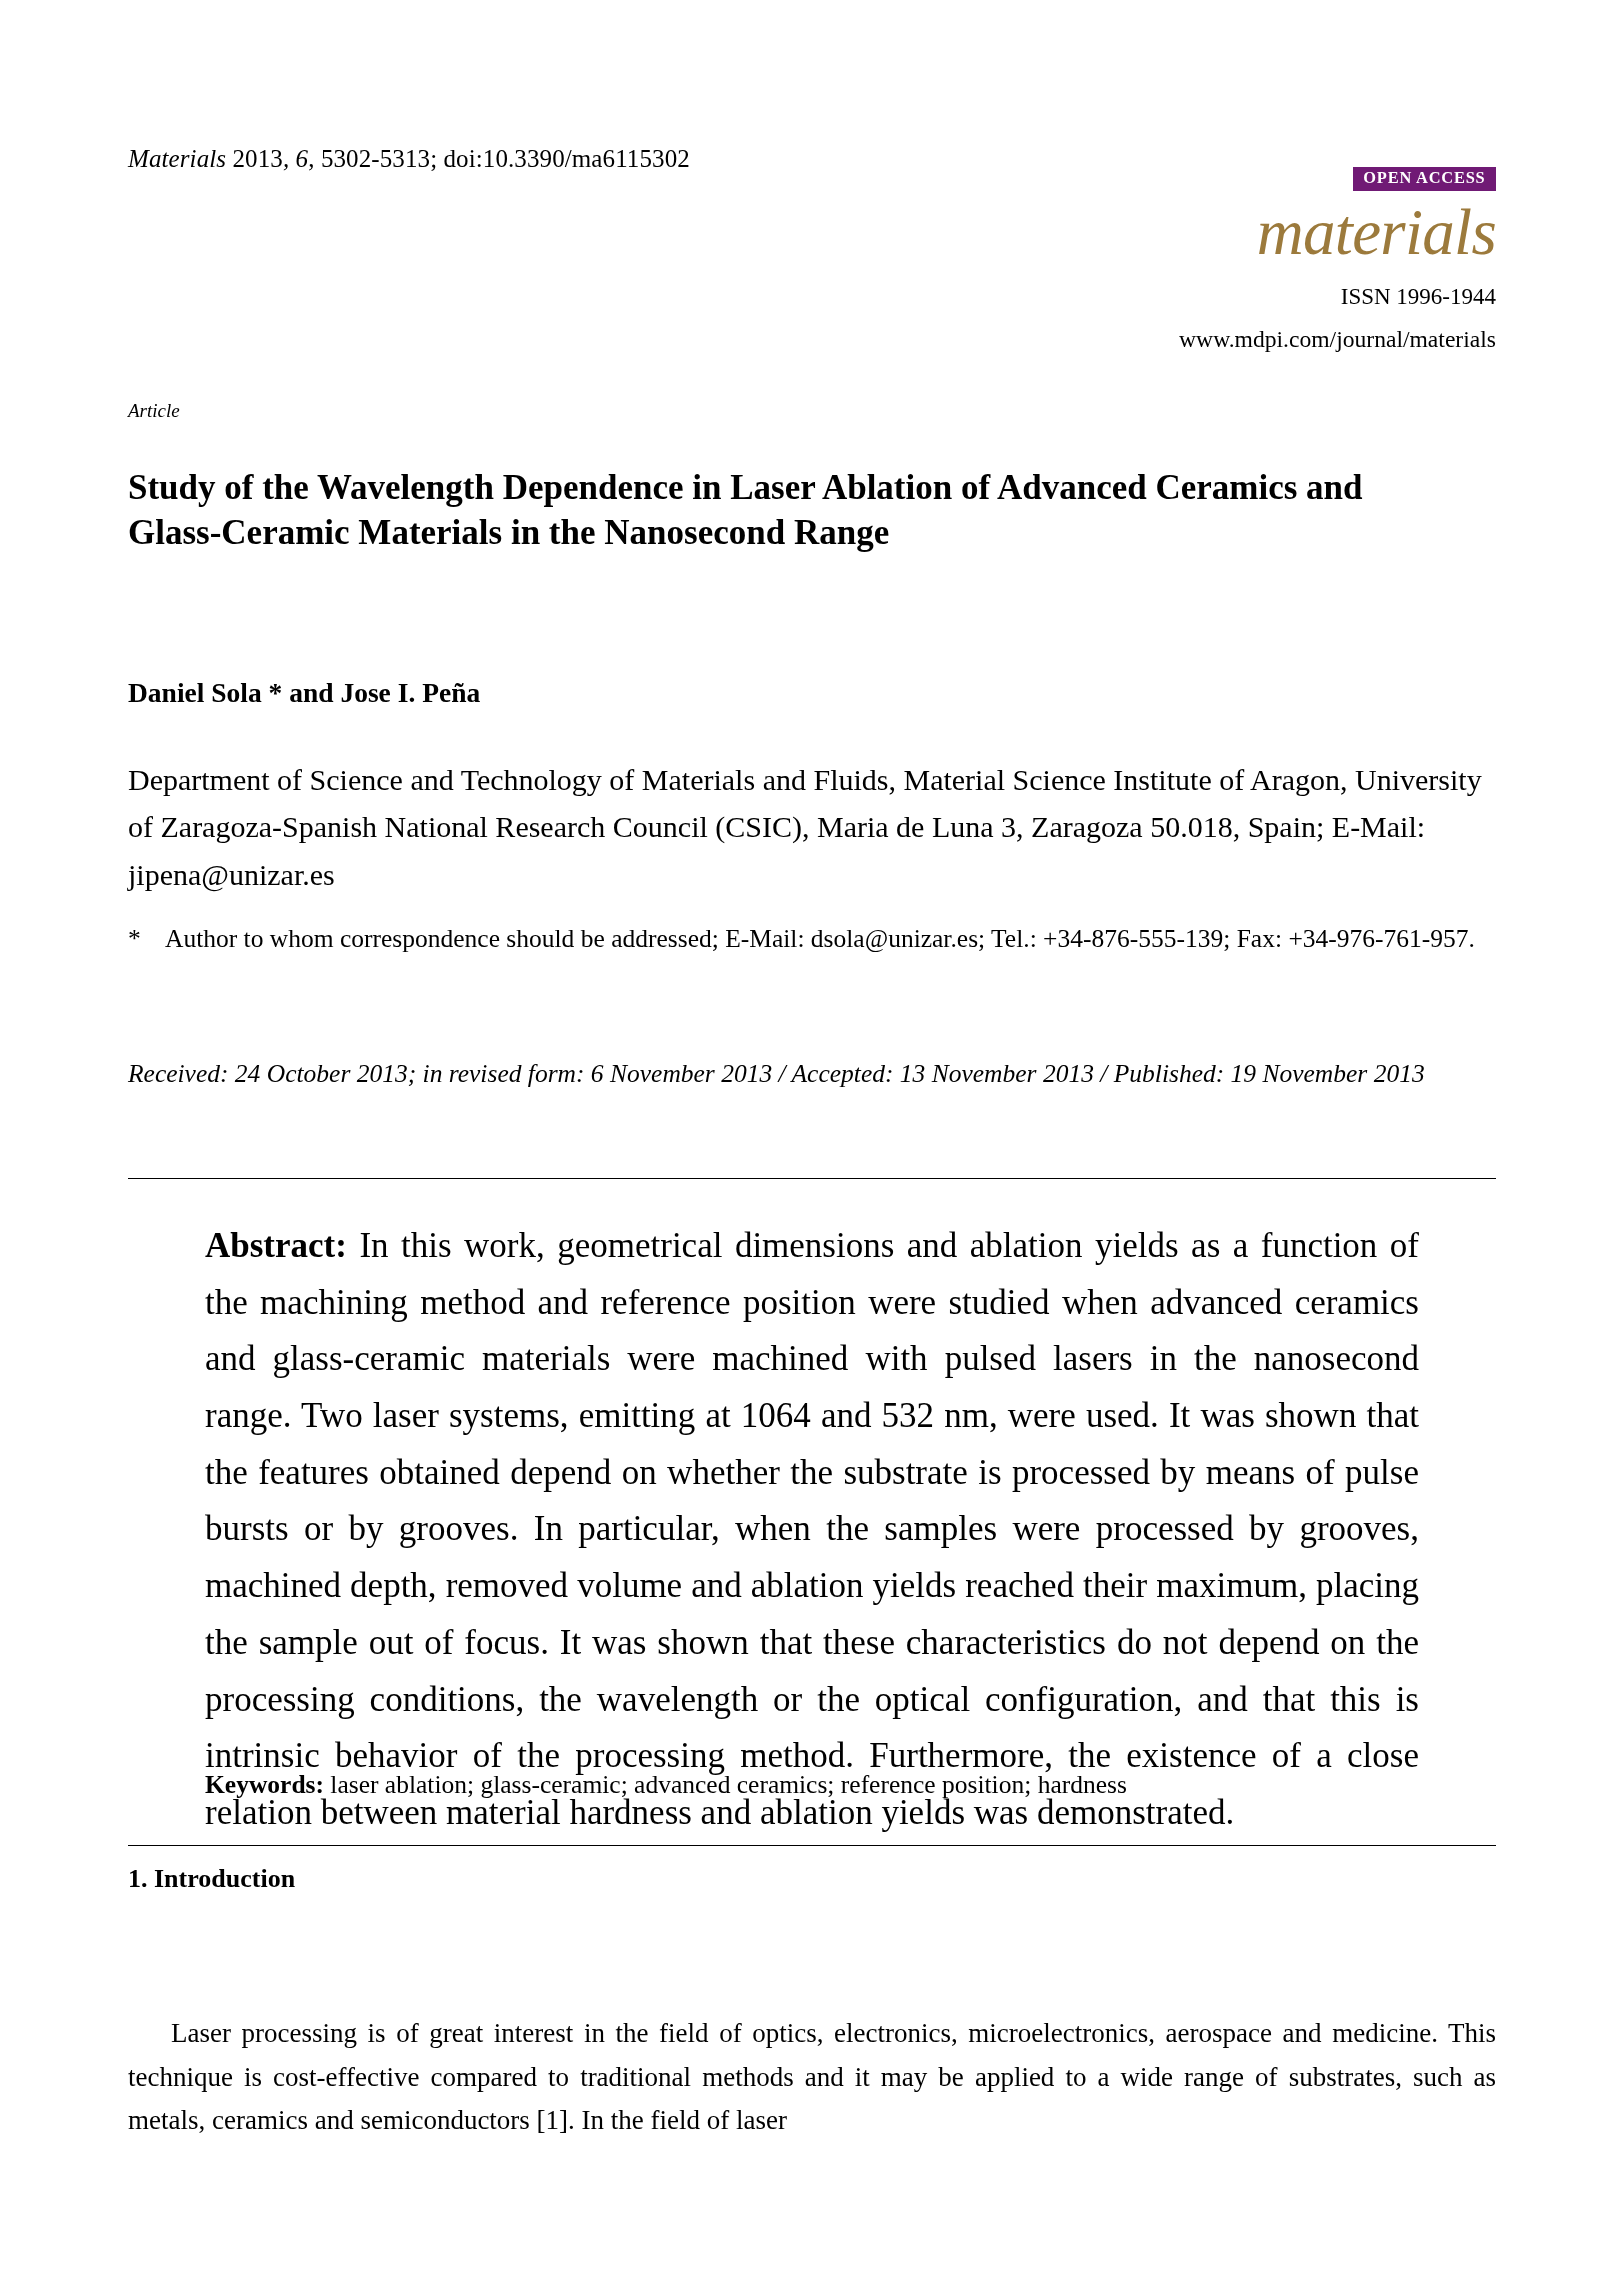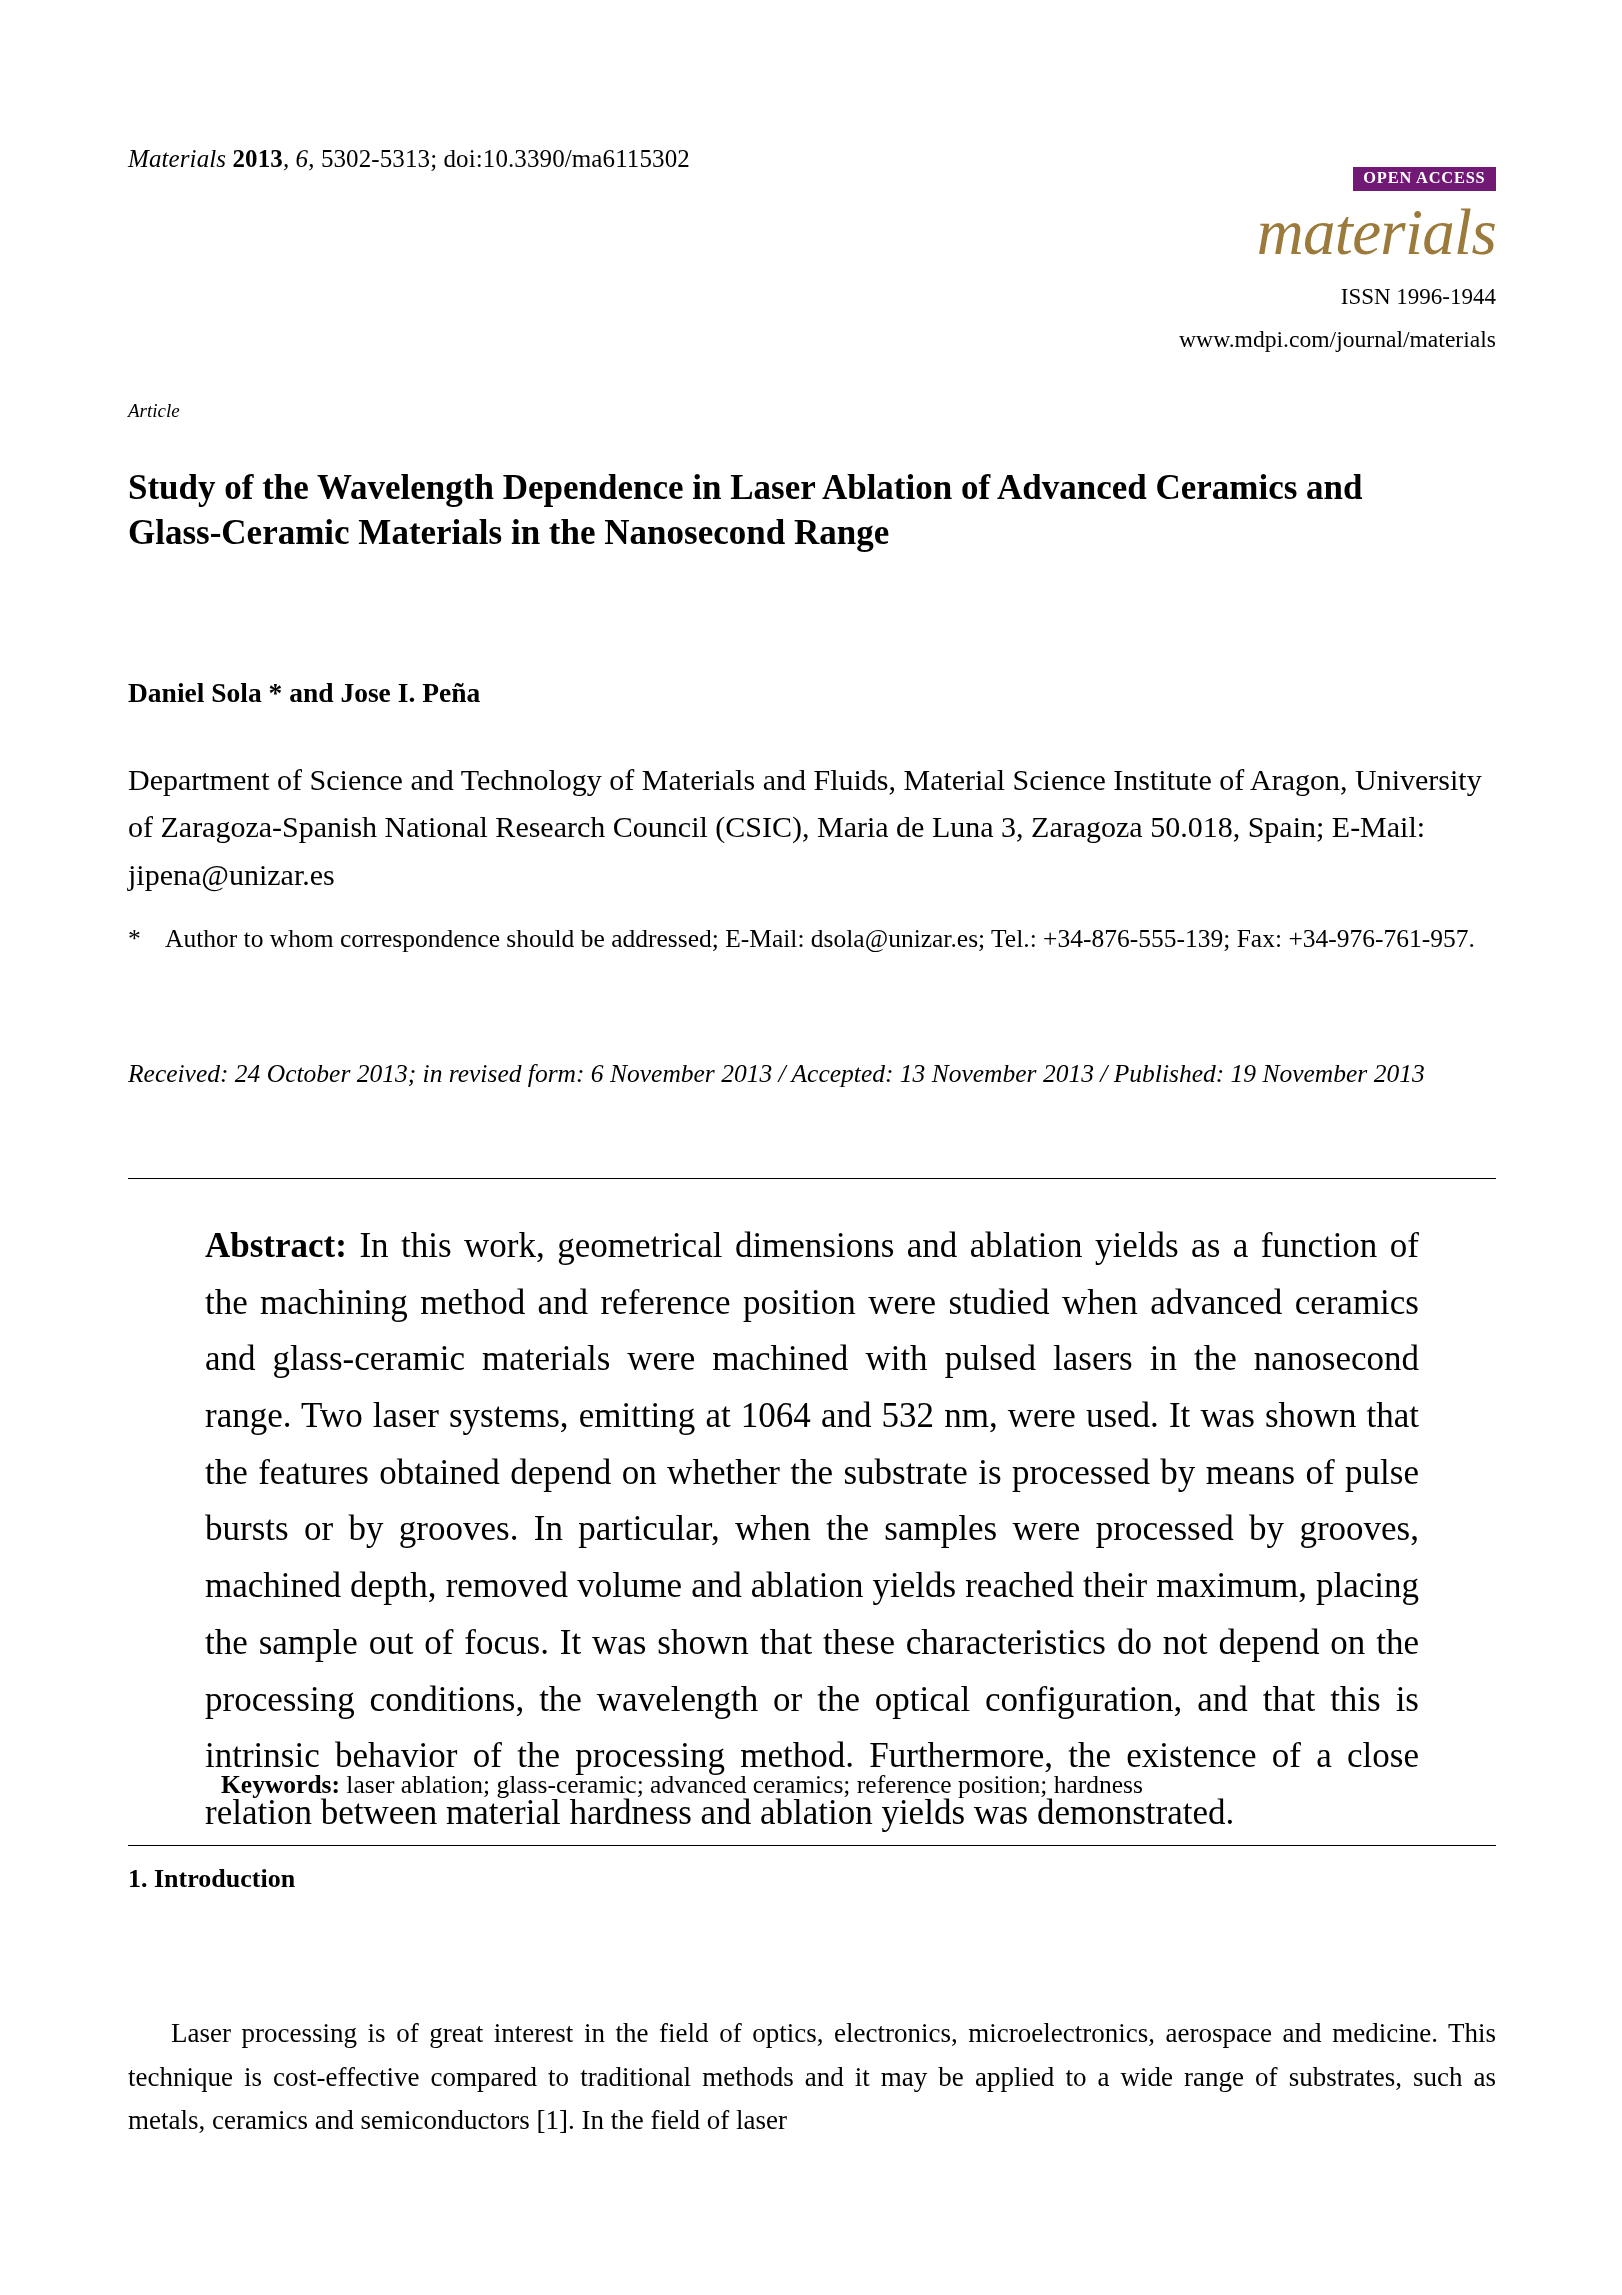"2013" .journal-line .bold { font-weight: bold -> normal }
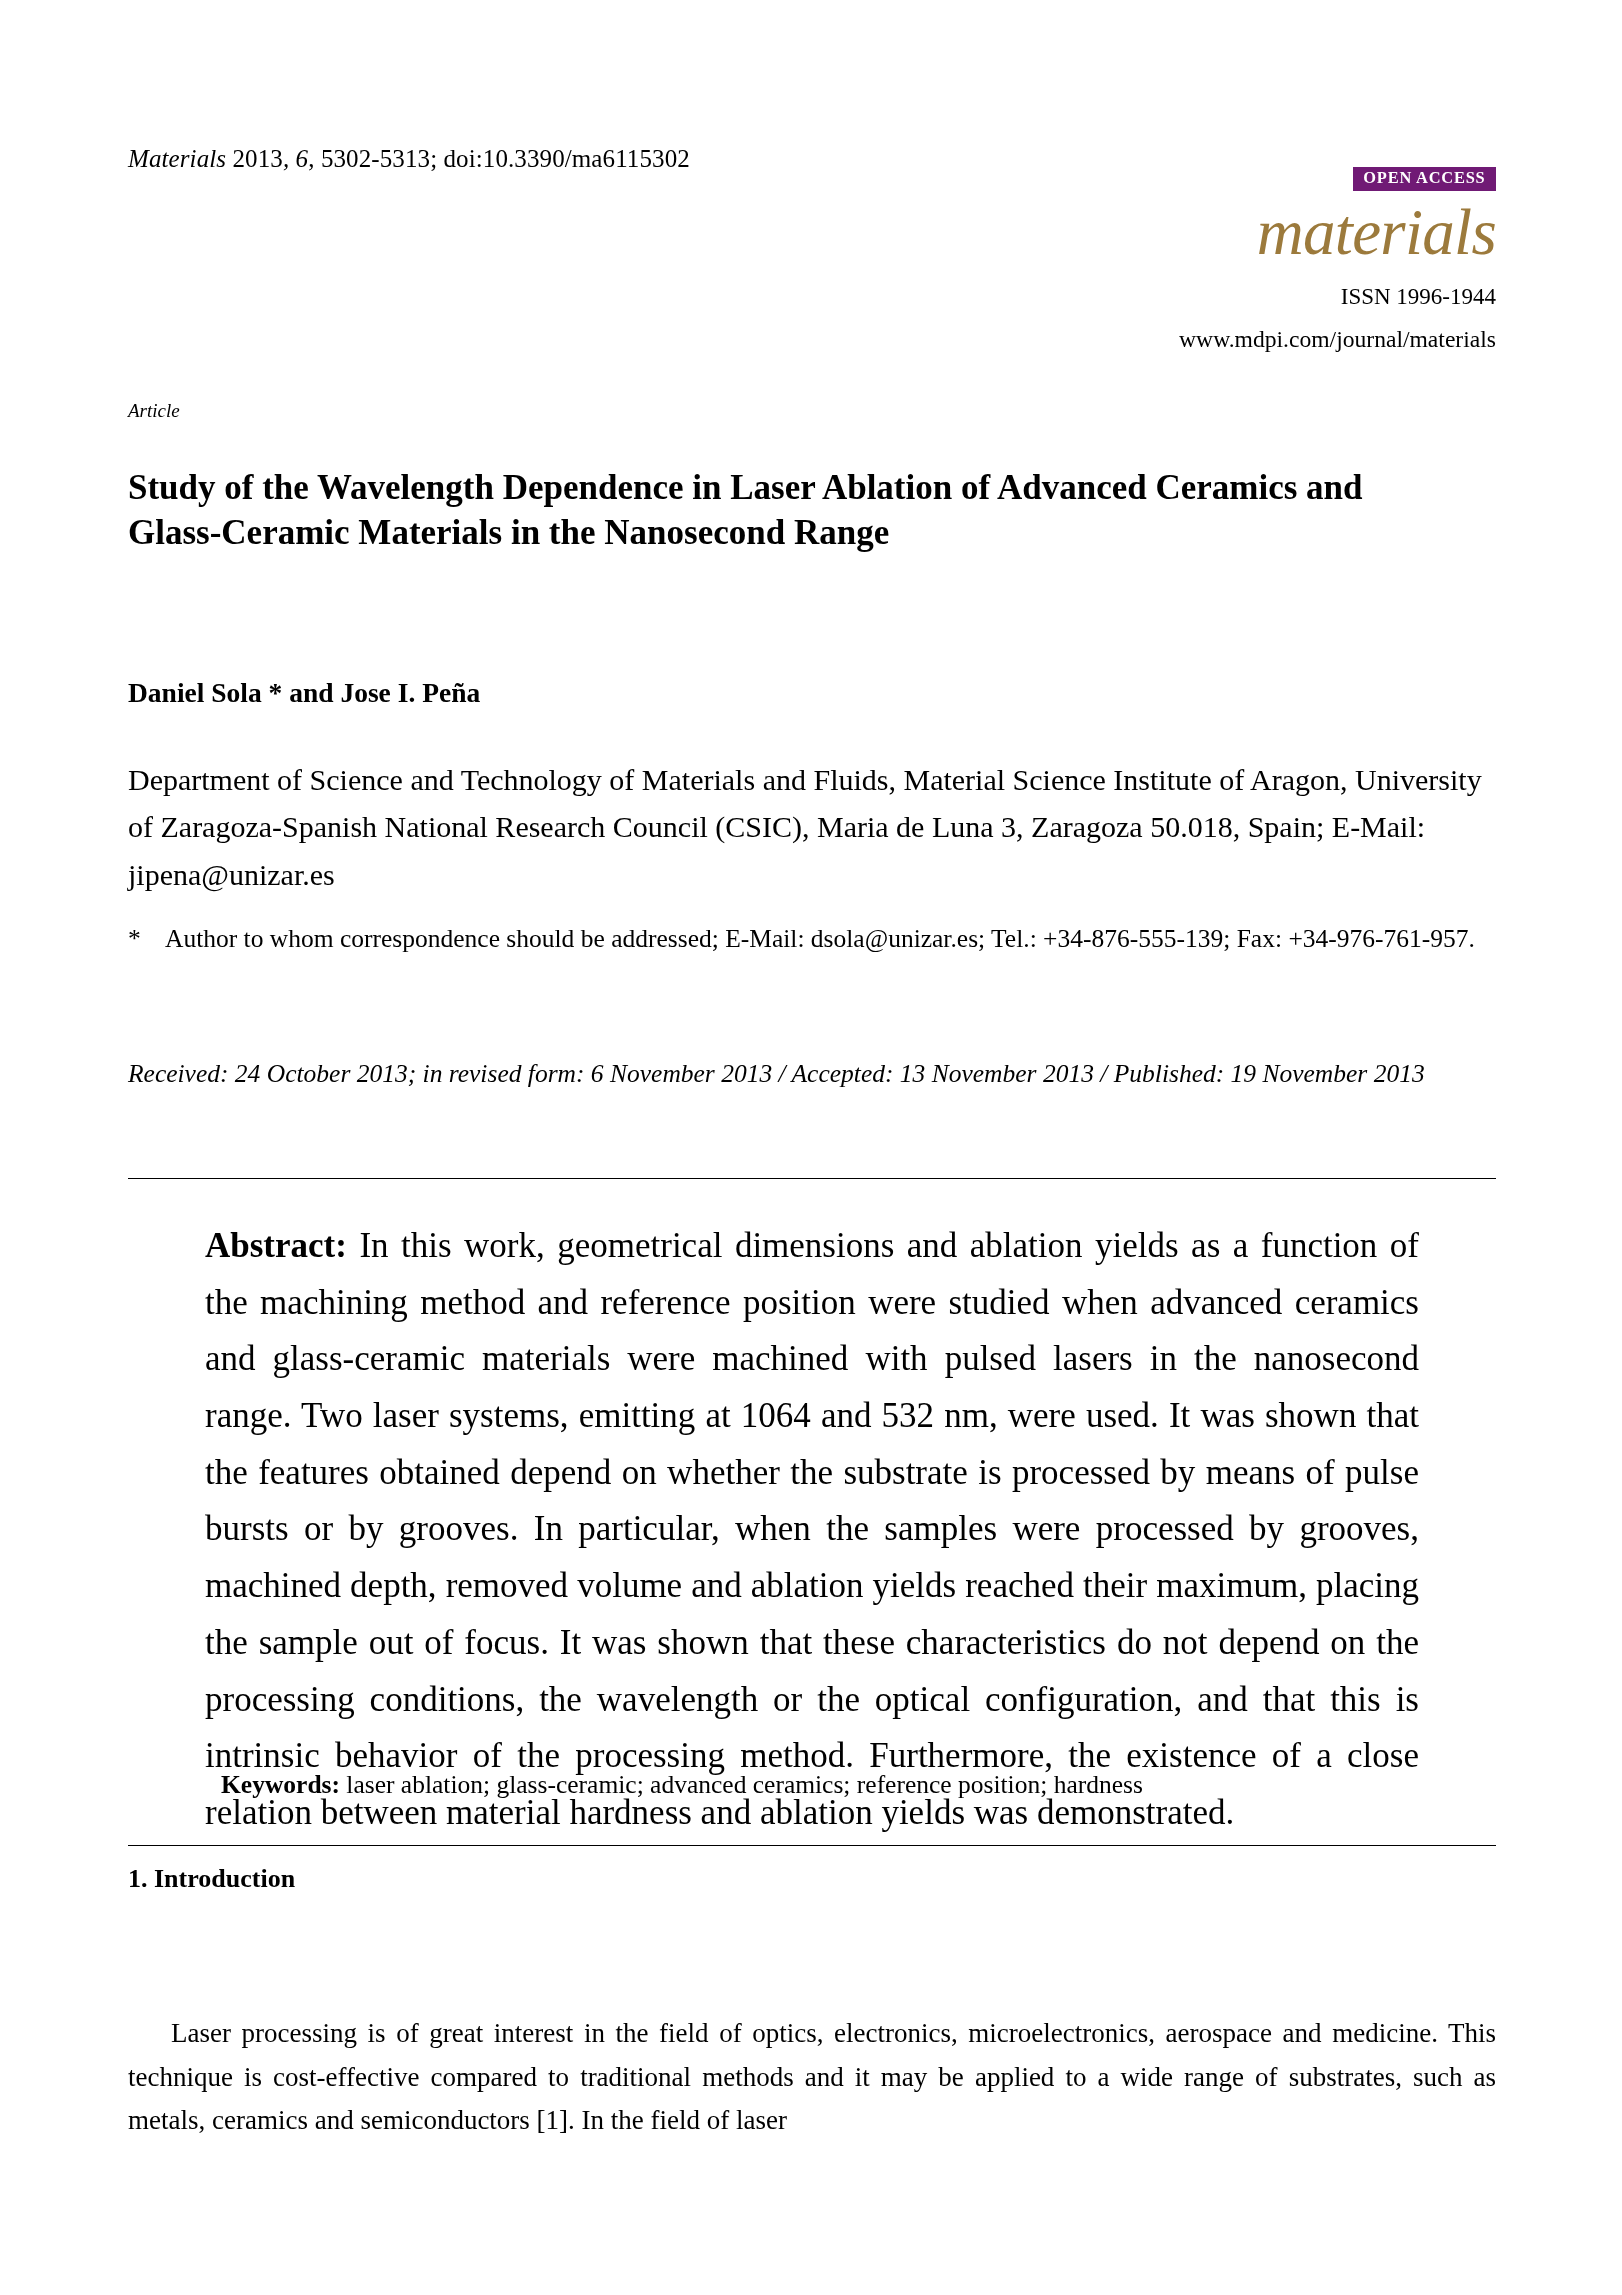"Keywords: laser ablation; glass-ceramic;" .keywords { margin-left: 16px -> none }
